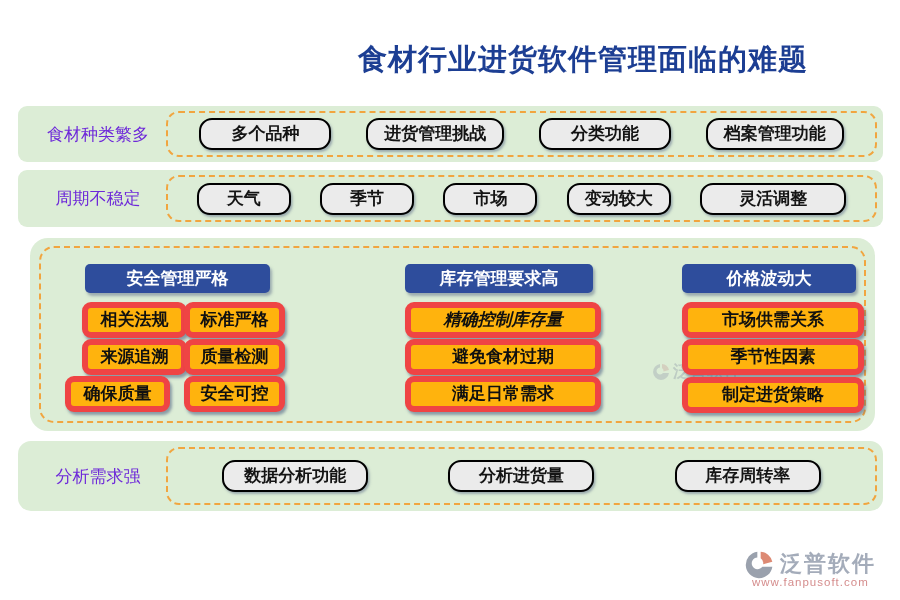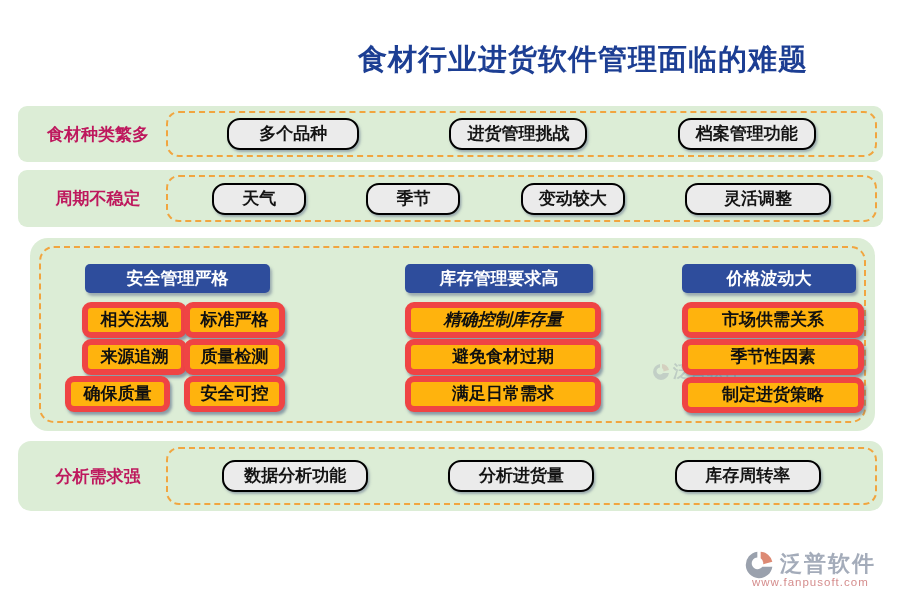"食材种类繁多" .band-label { color: #be185d -> #6d28d9; font-weight: bold -> normal }
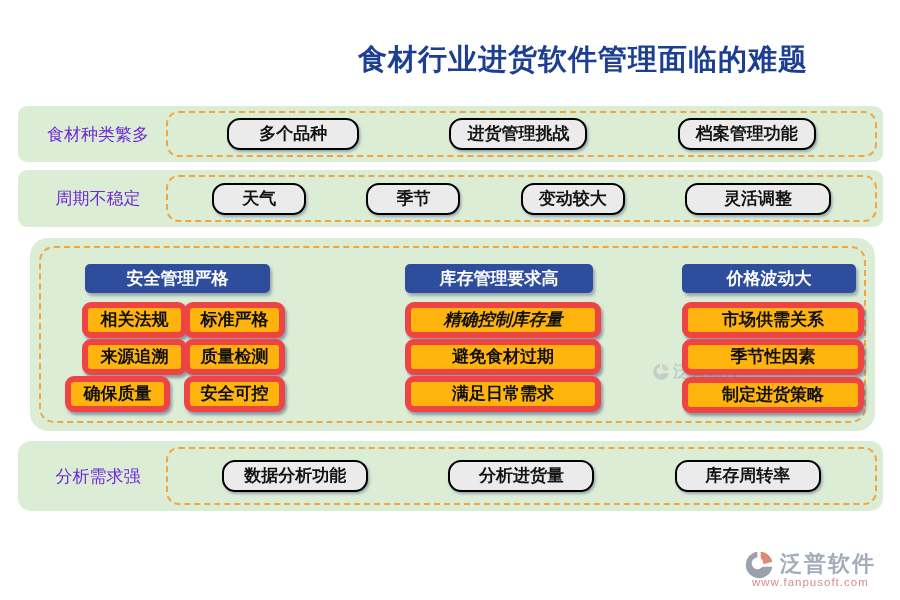"分类功能" div.chip-gray { html: none -> <div>分类功能</div> }
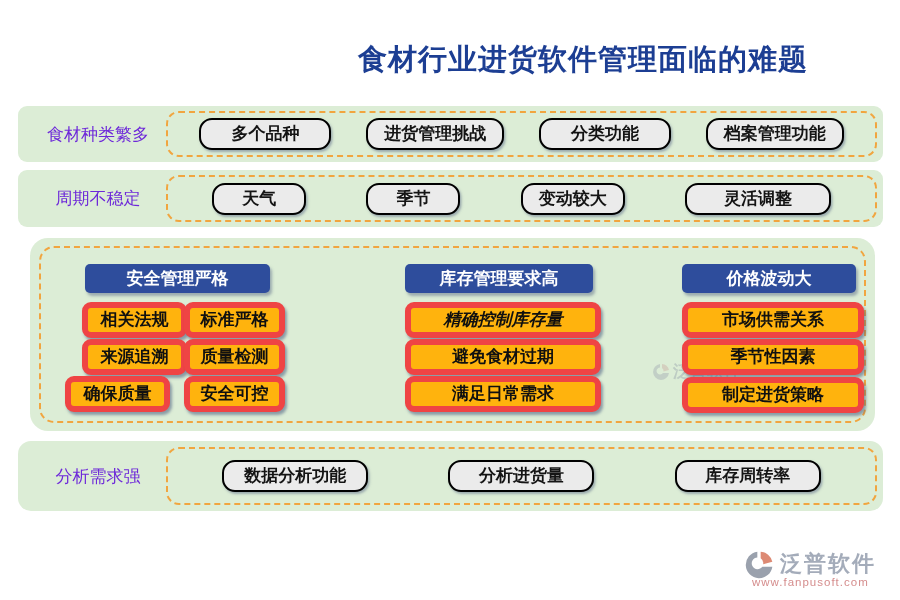"市场" div.chip-gray { html: none -> <div>市场</div> }
